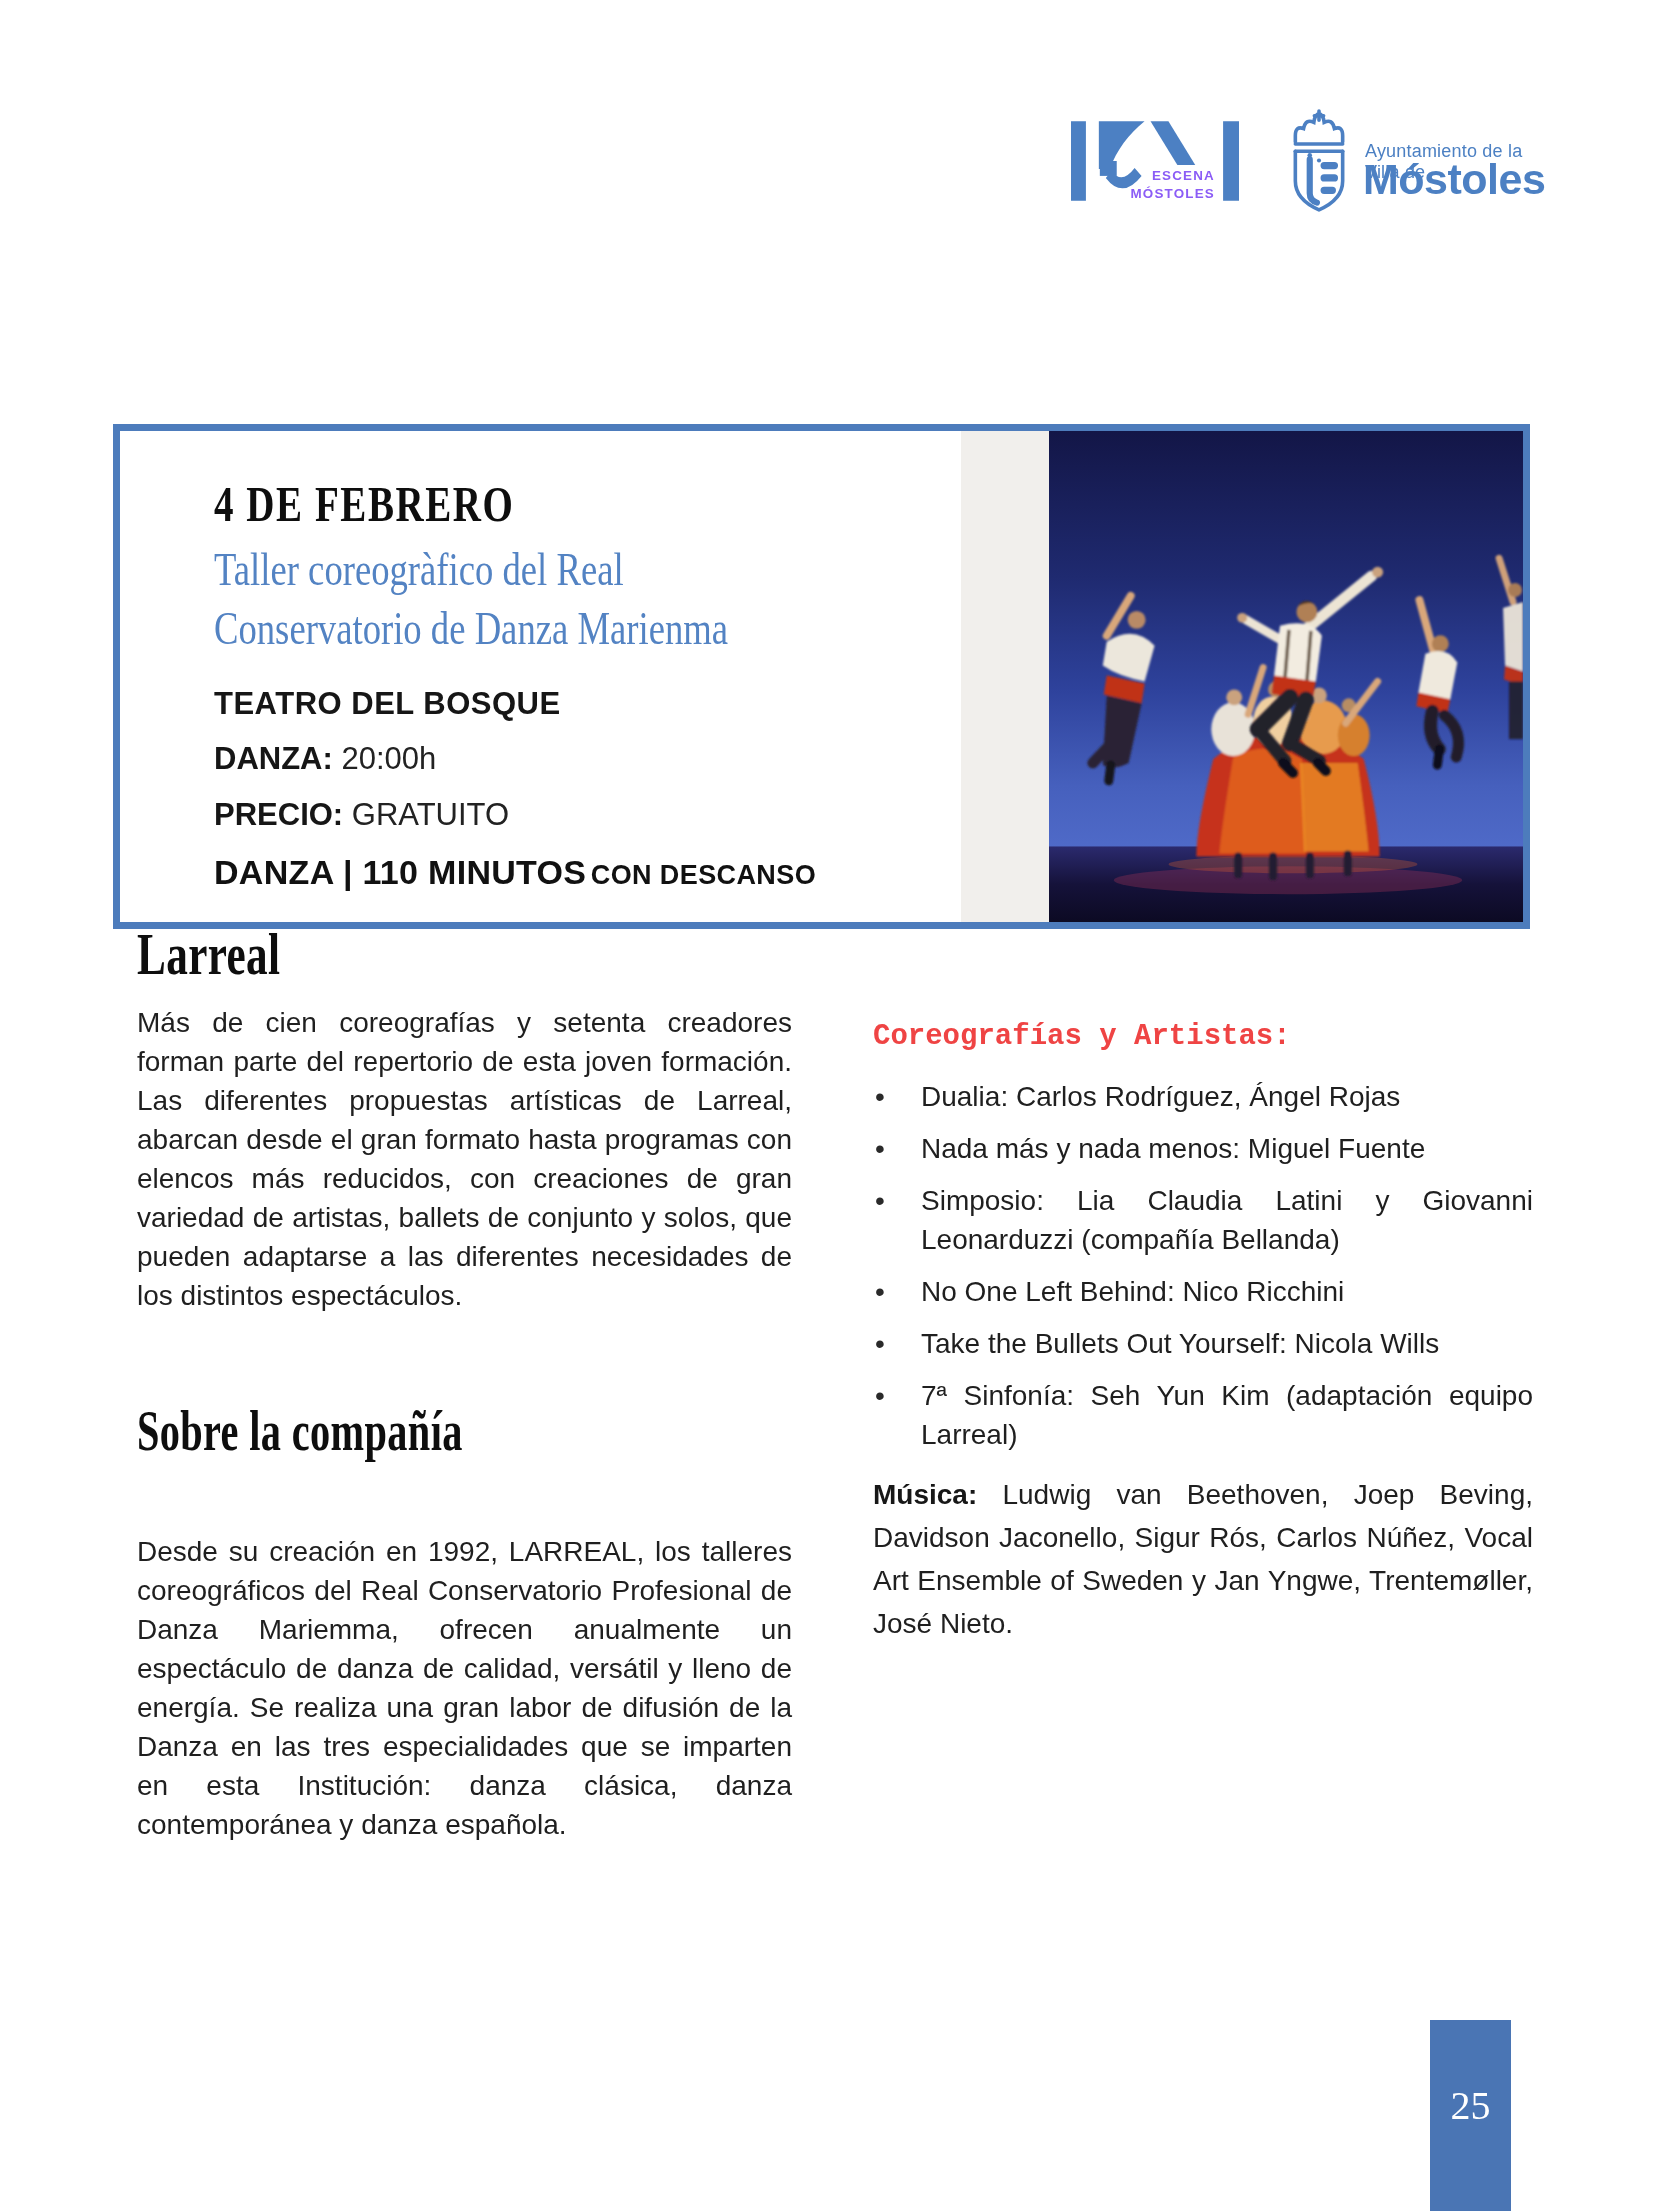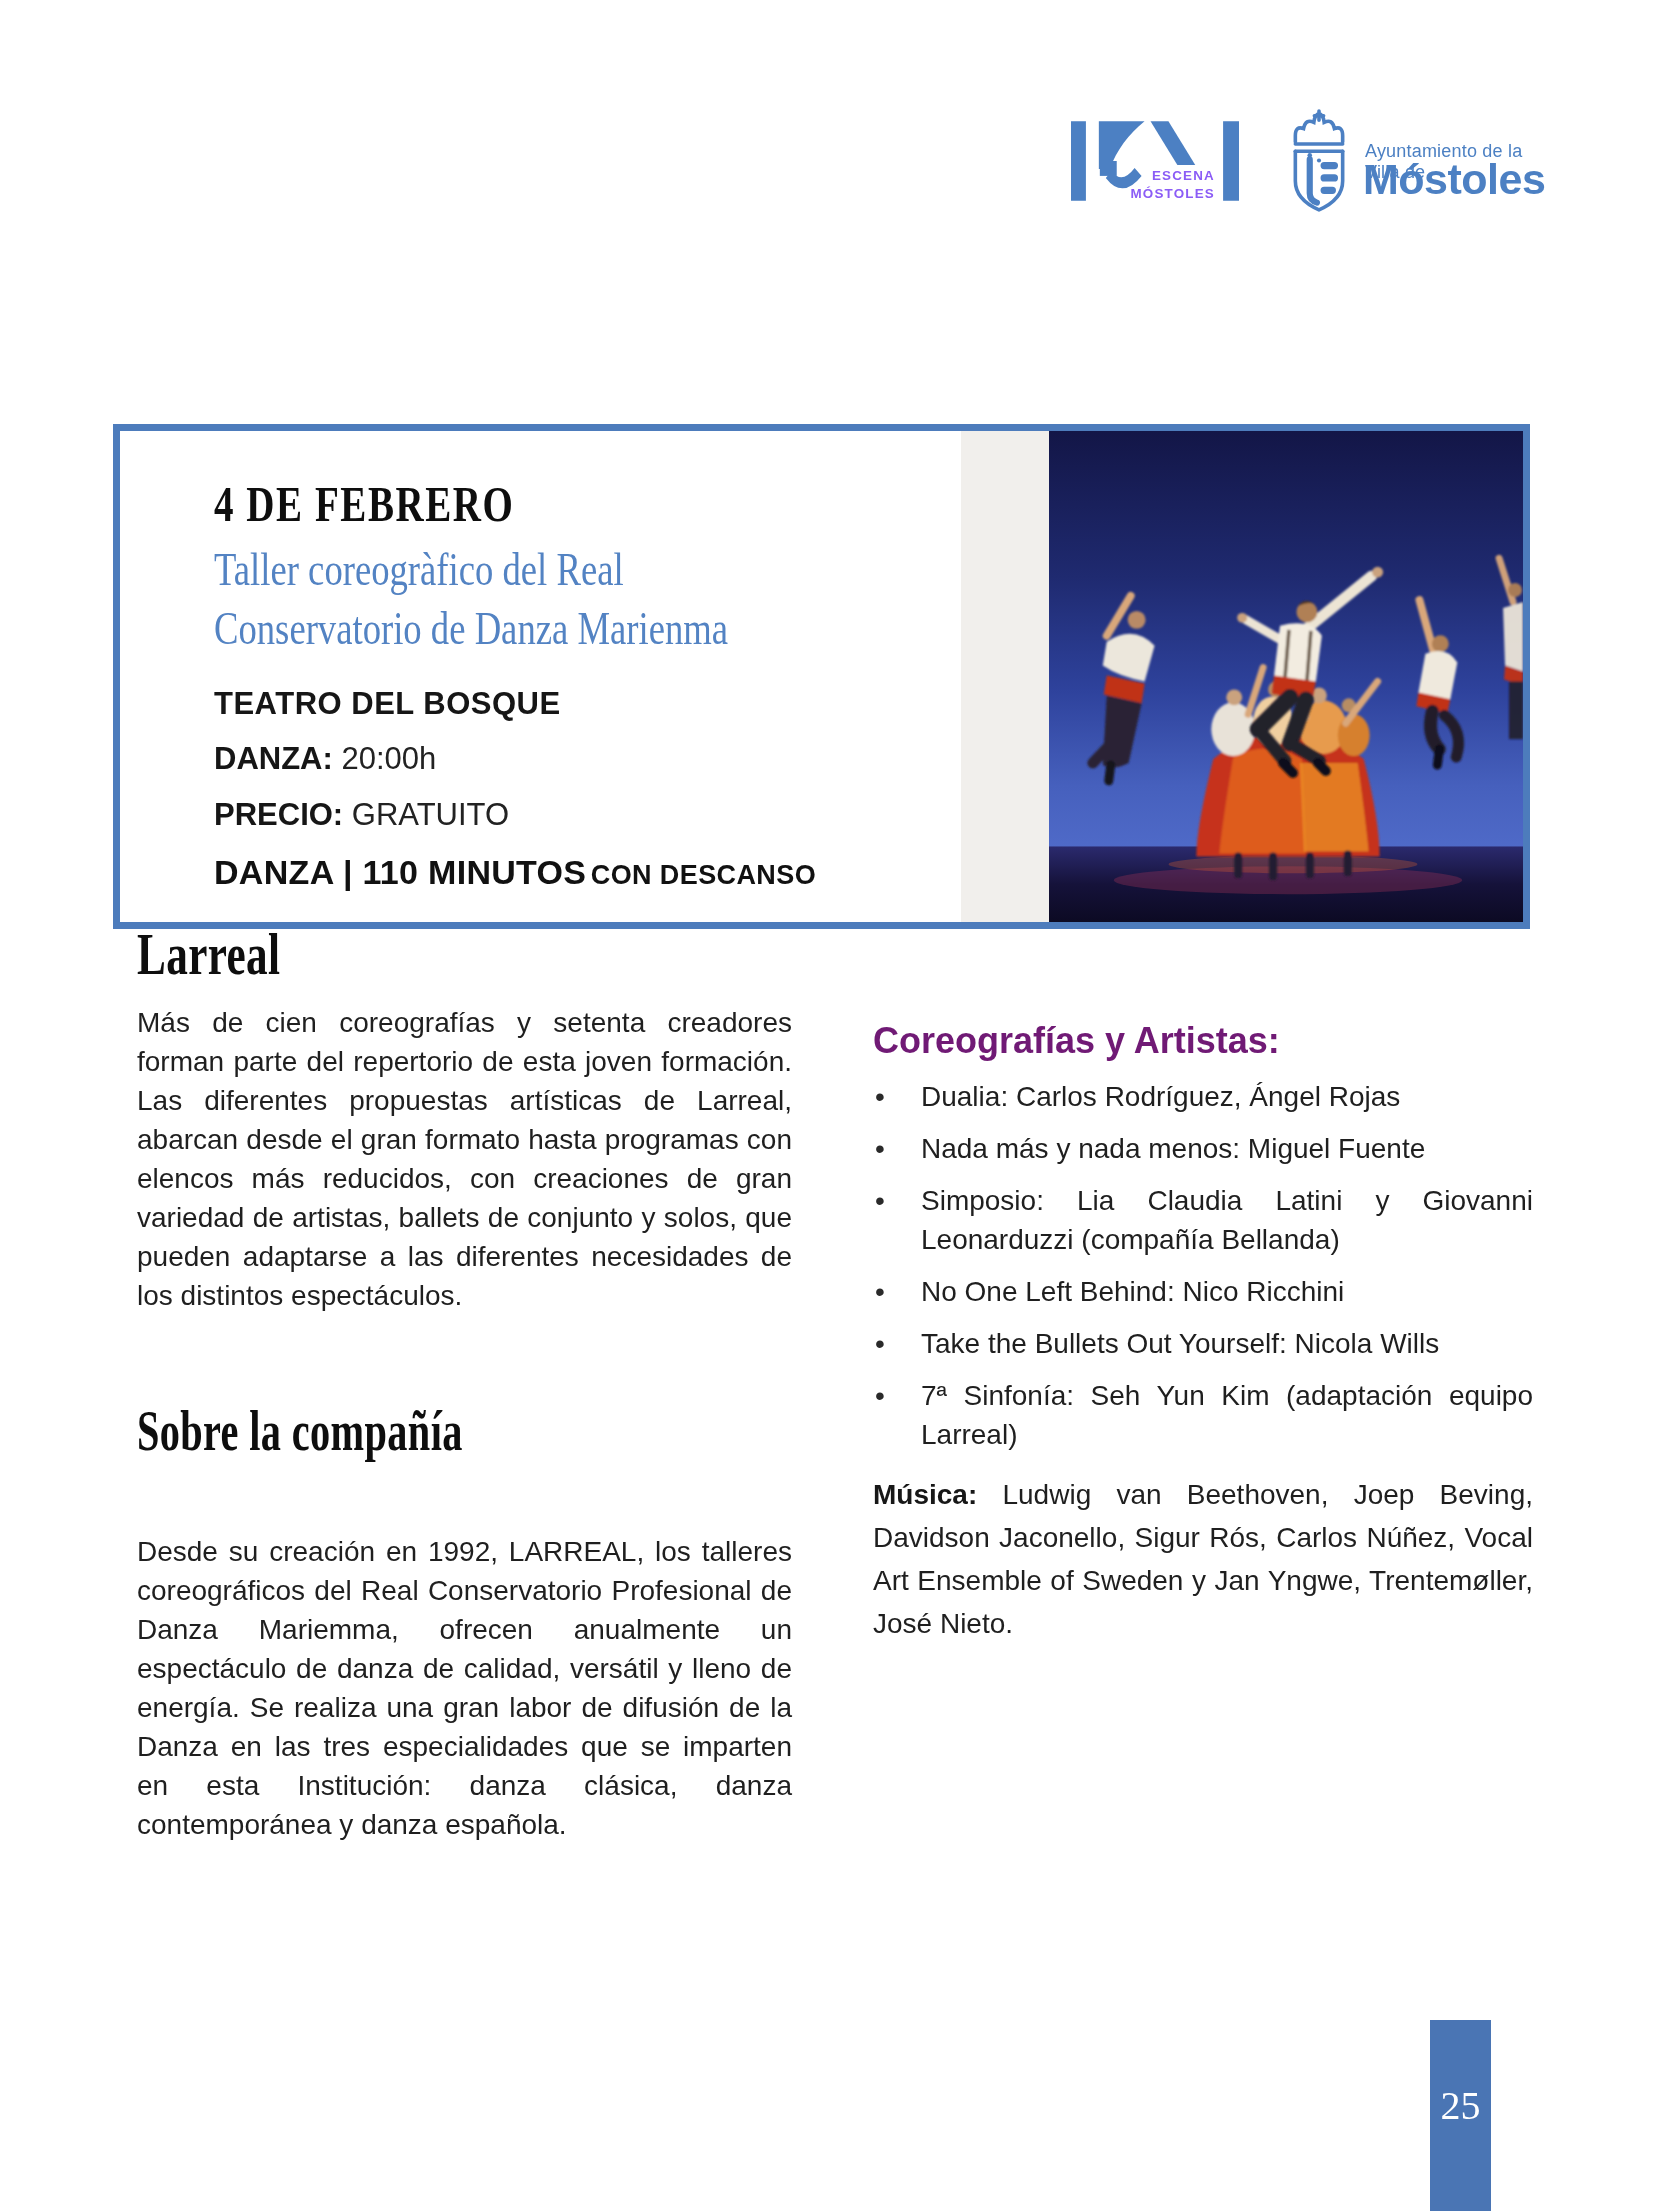"Coreografías y Artistas:" .list-heading { color: #701a75 -> #ef4444; font-family: none -> Liberation Mono, monospace; font-size: 36px -> 29px }
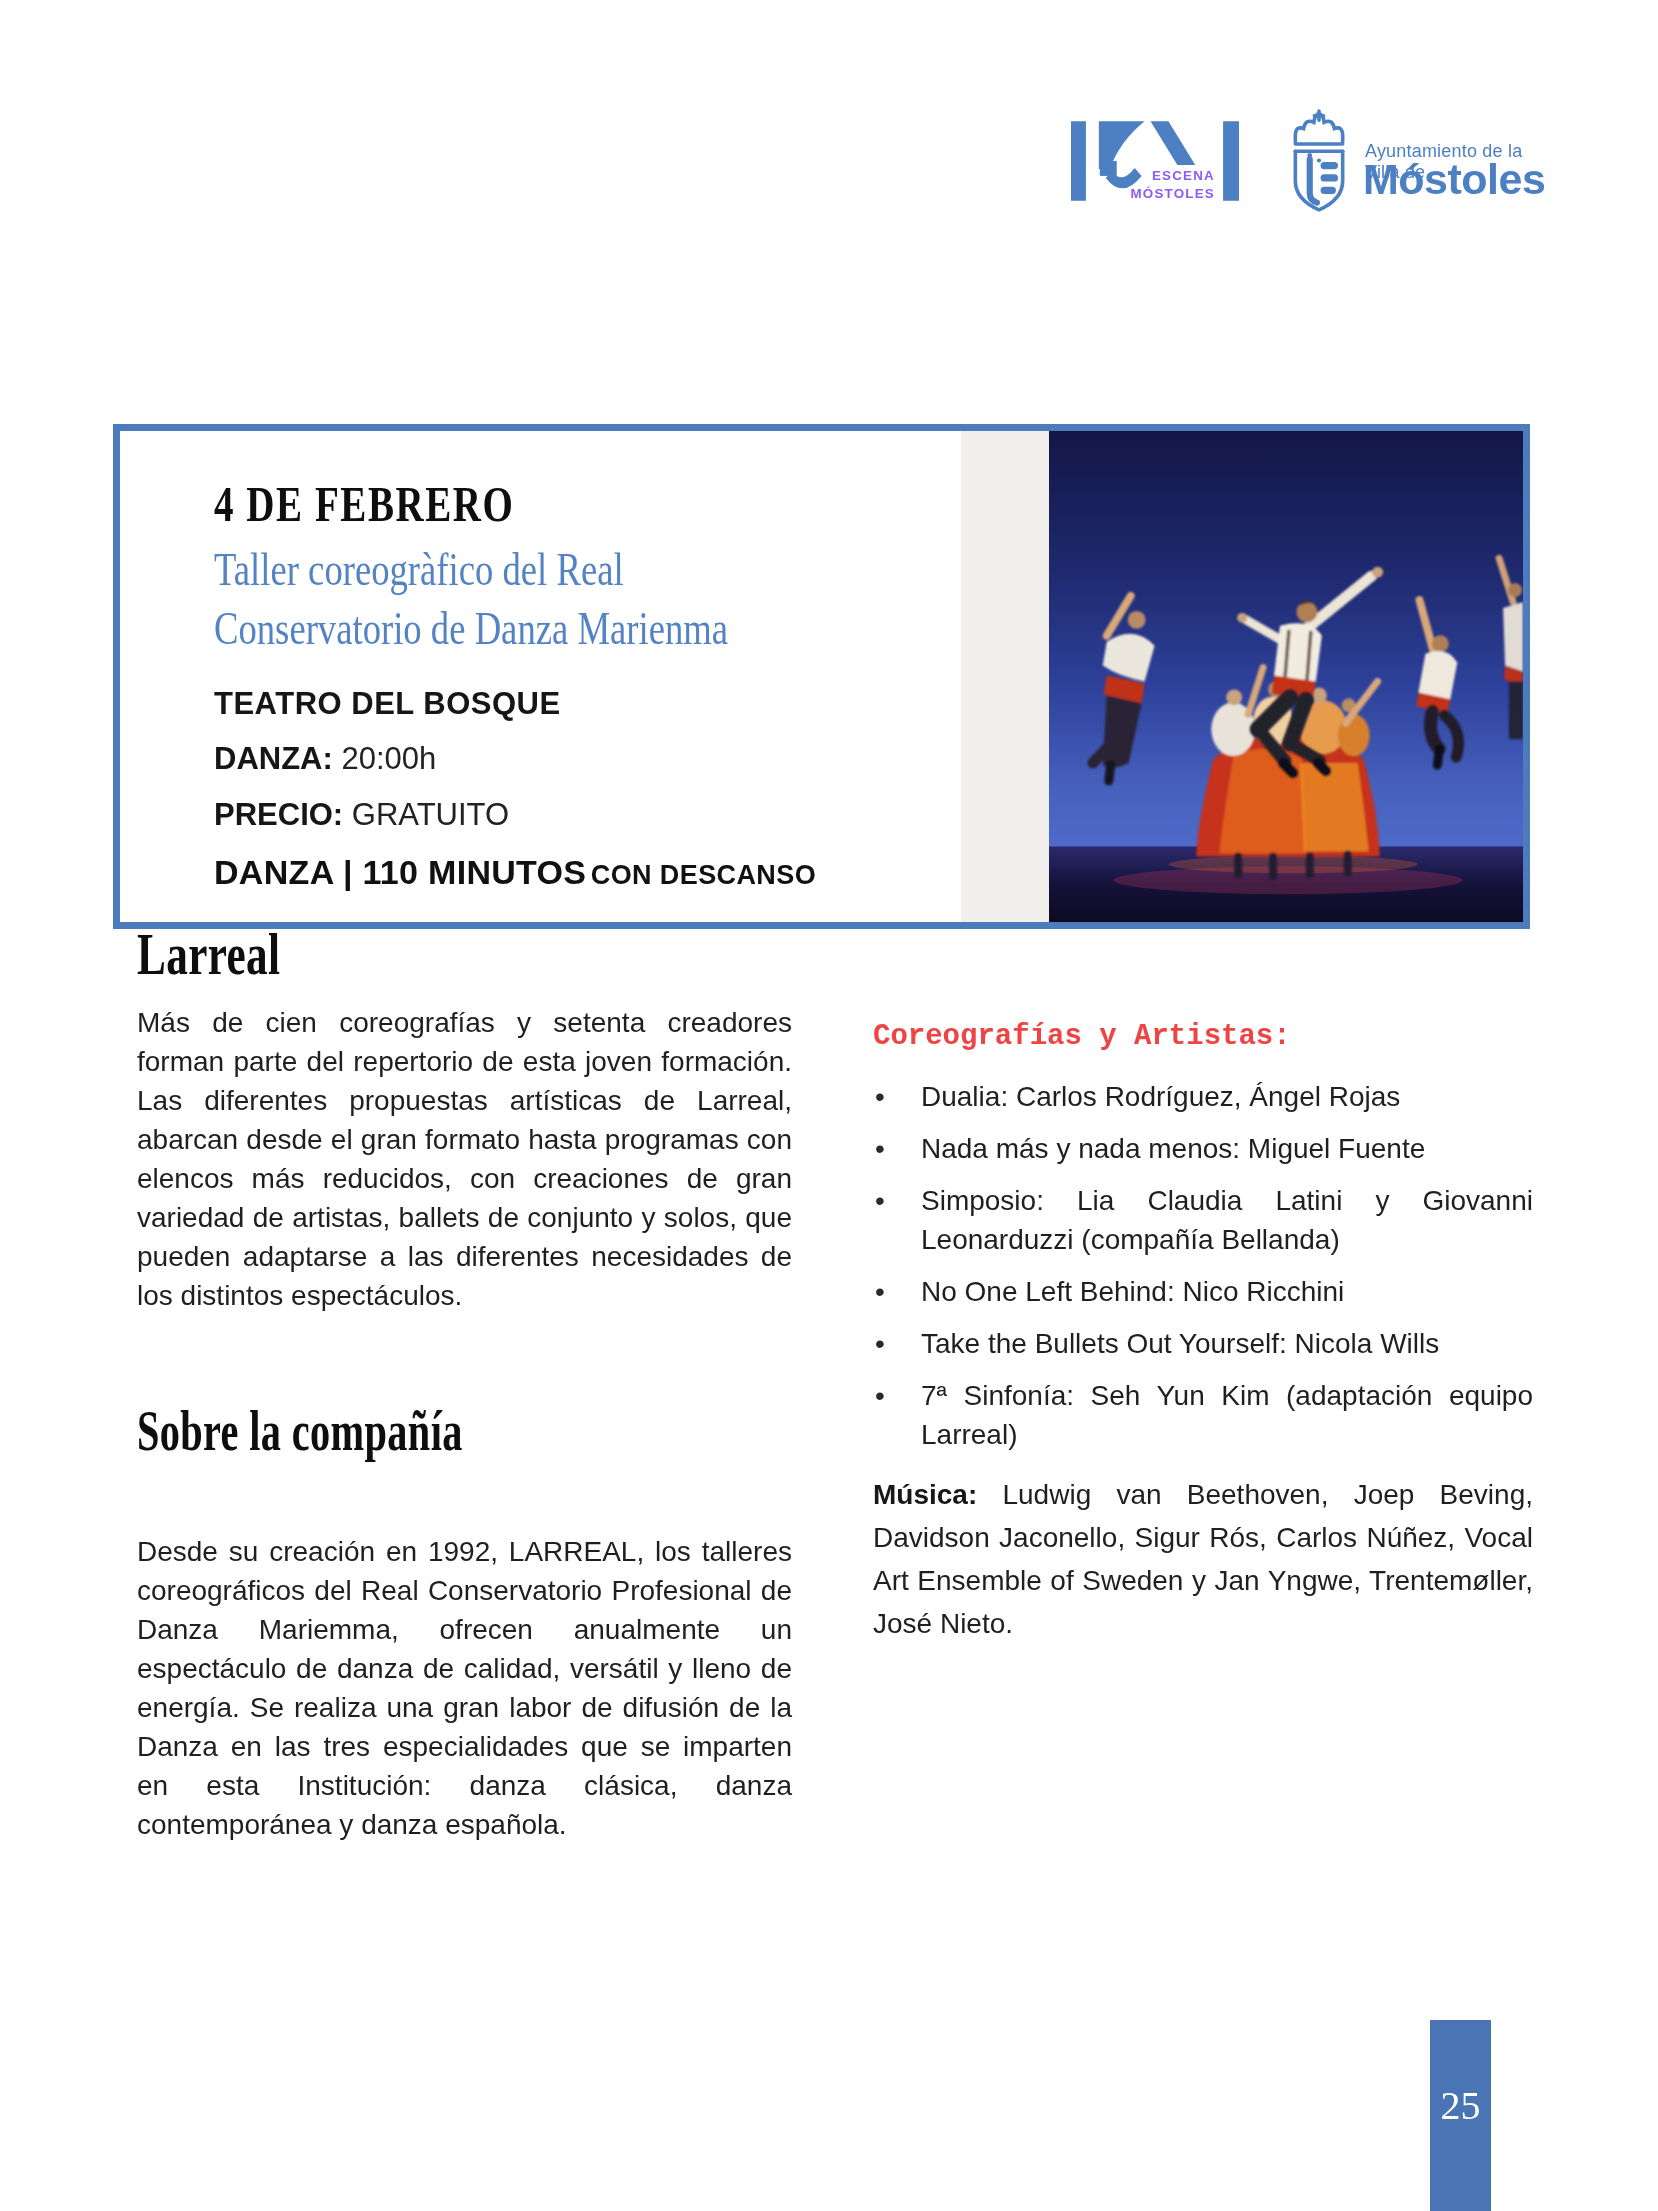"25" .page-box { width: 61px -> 81px }
